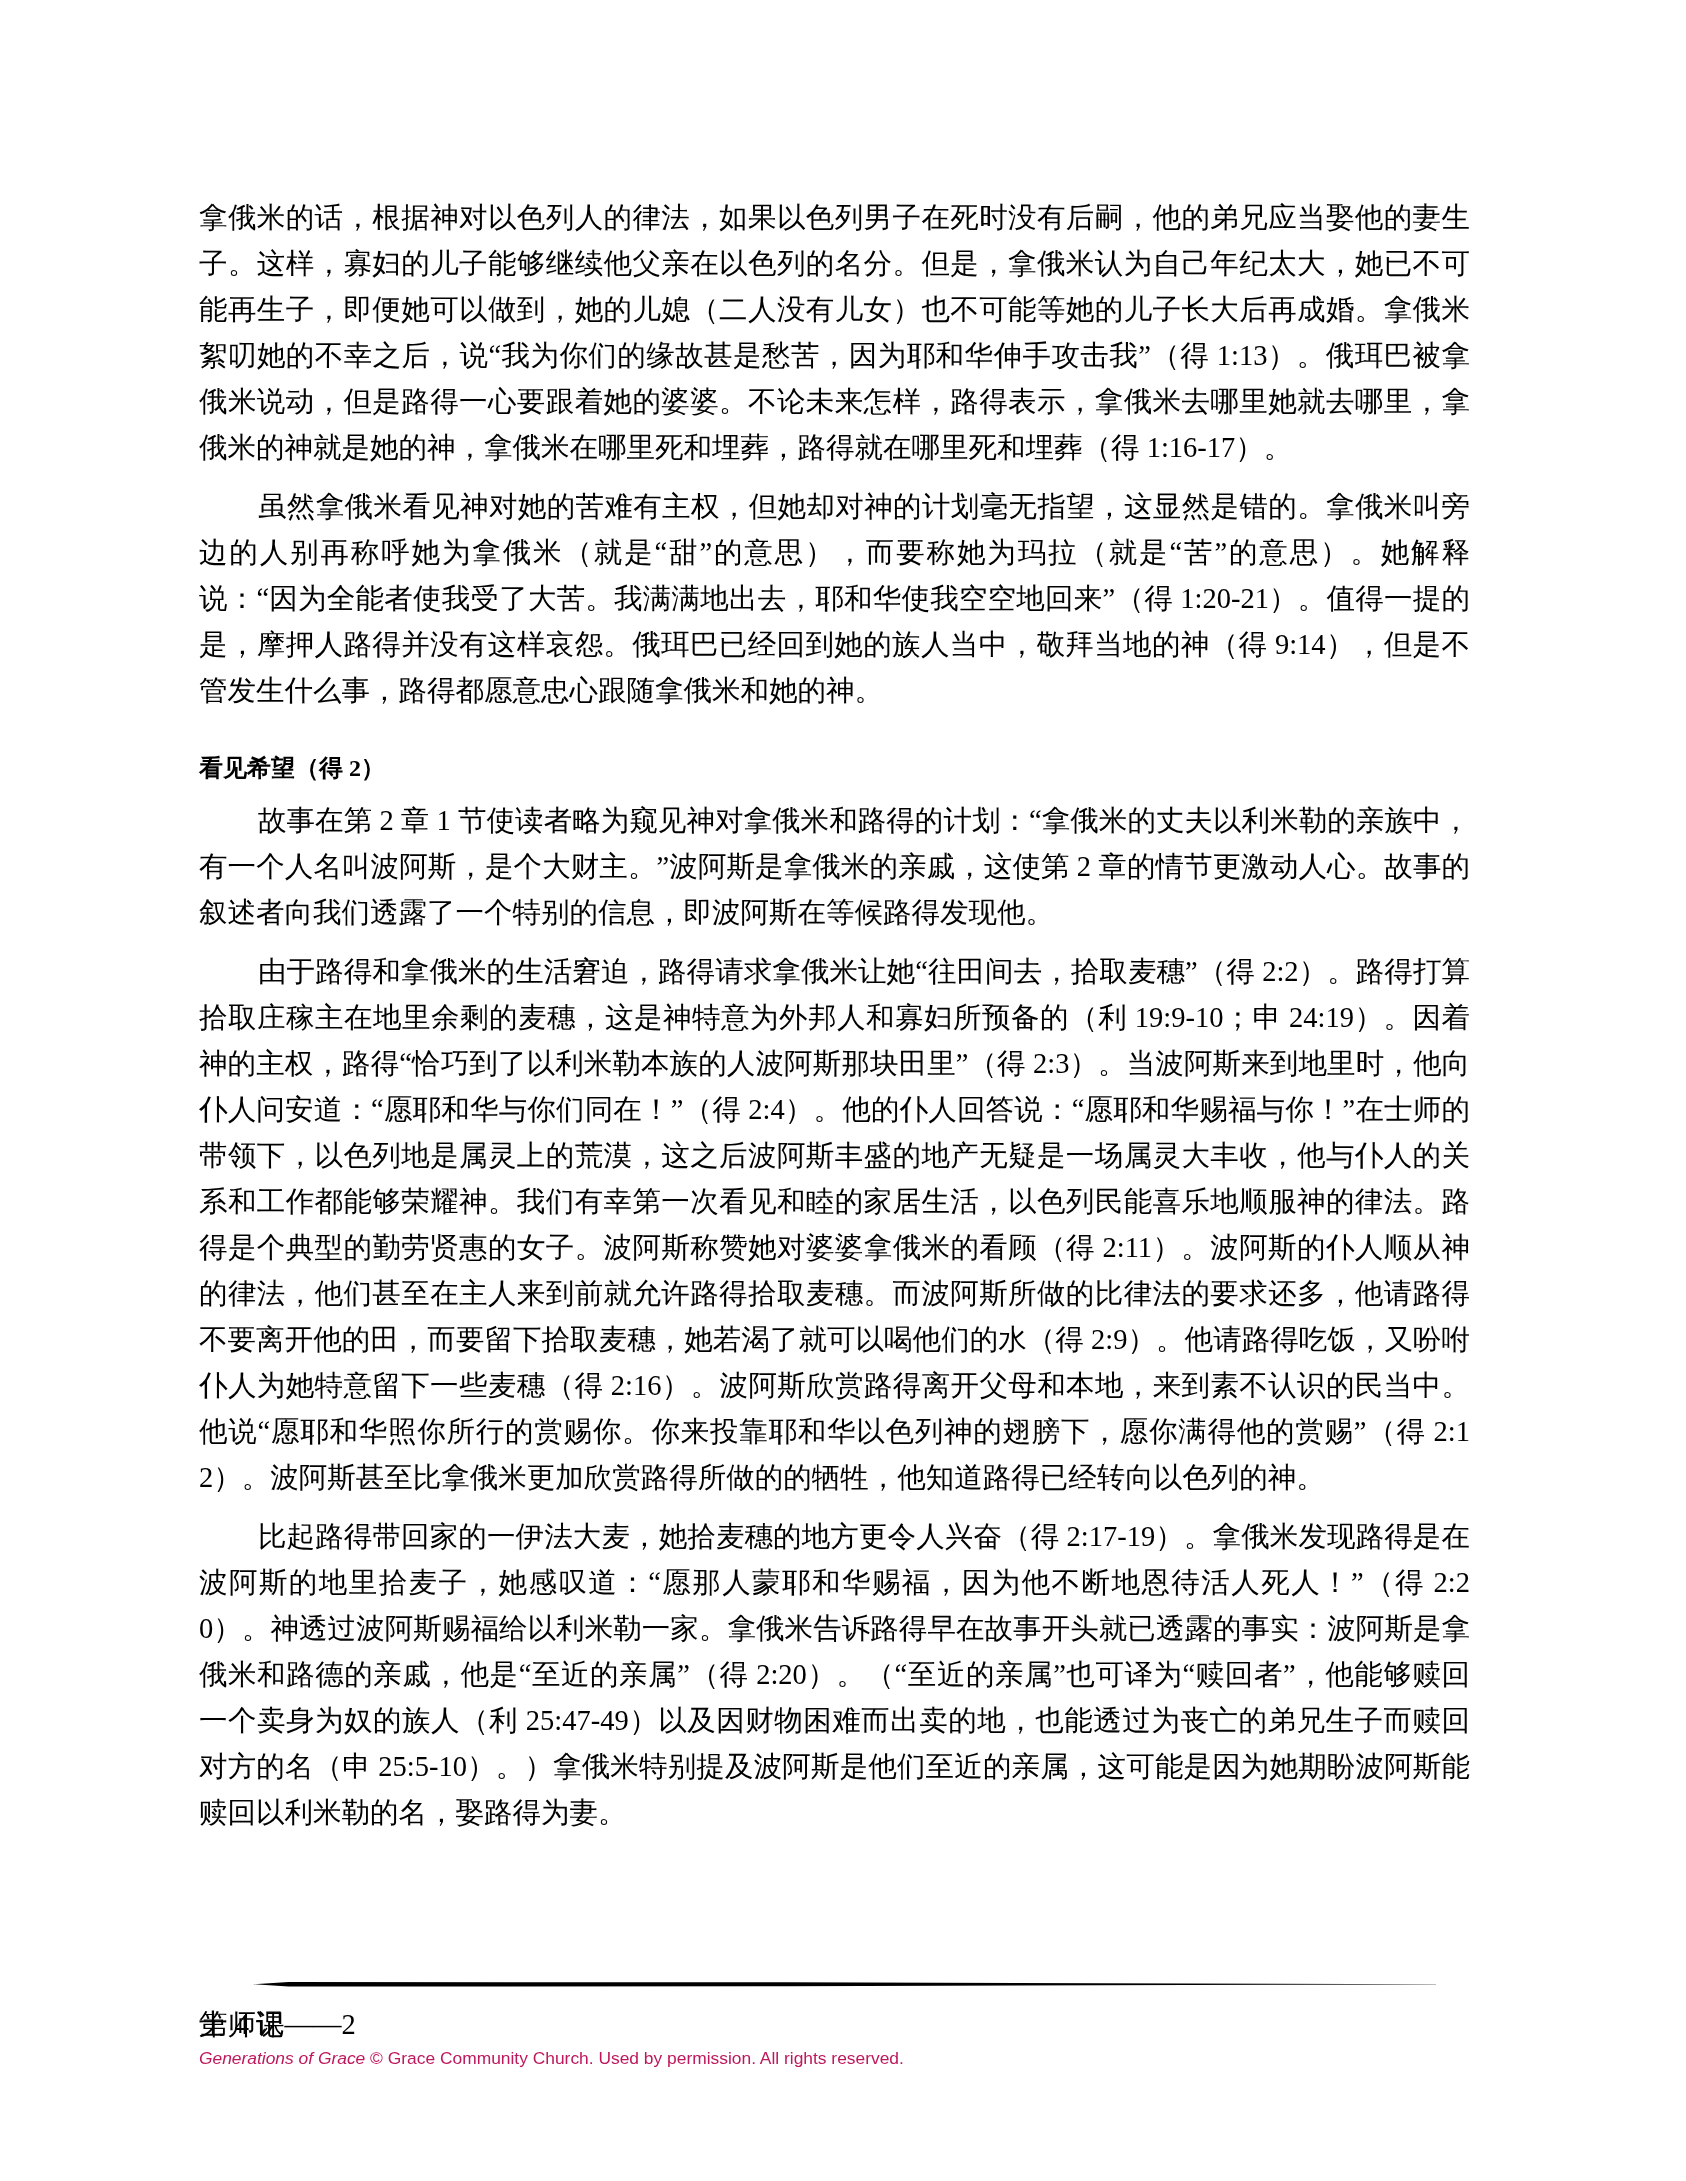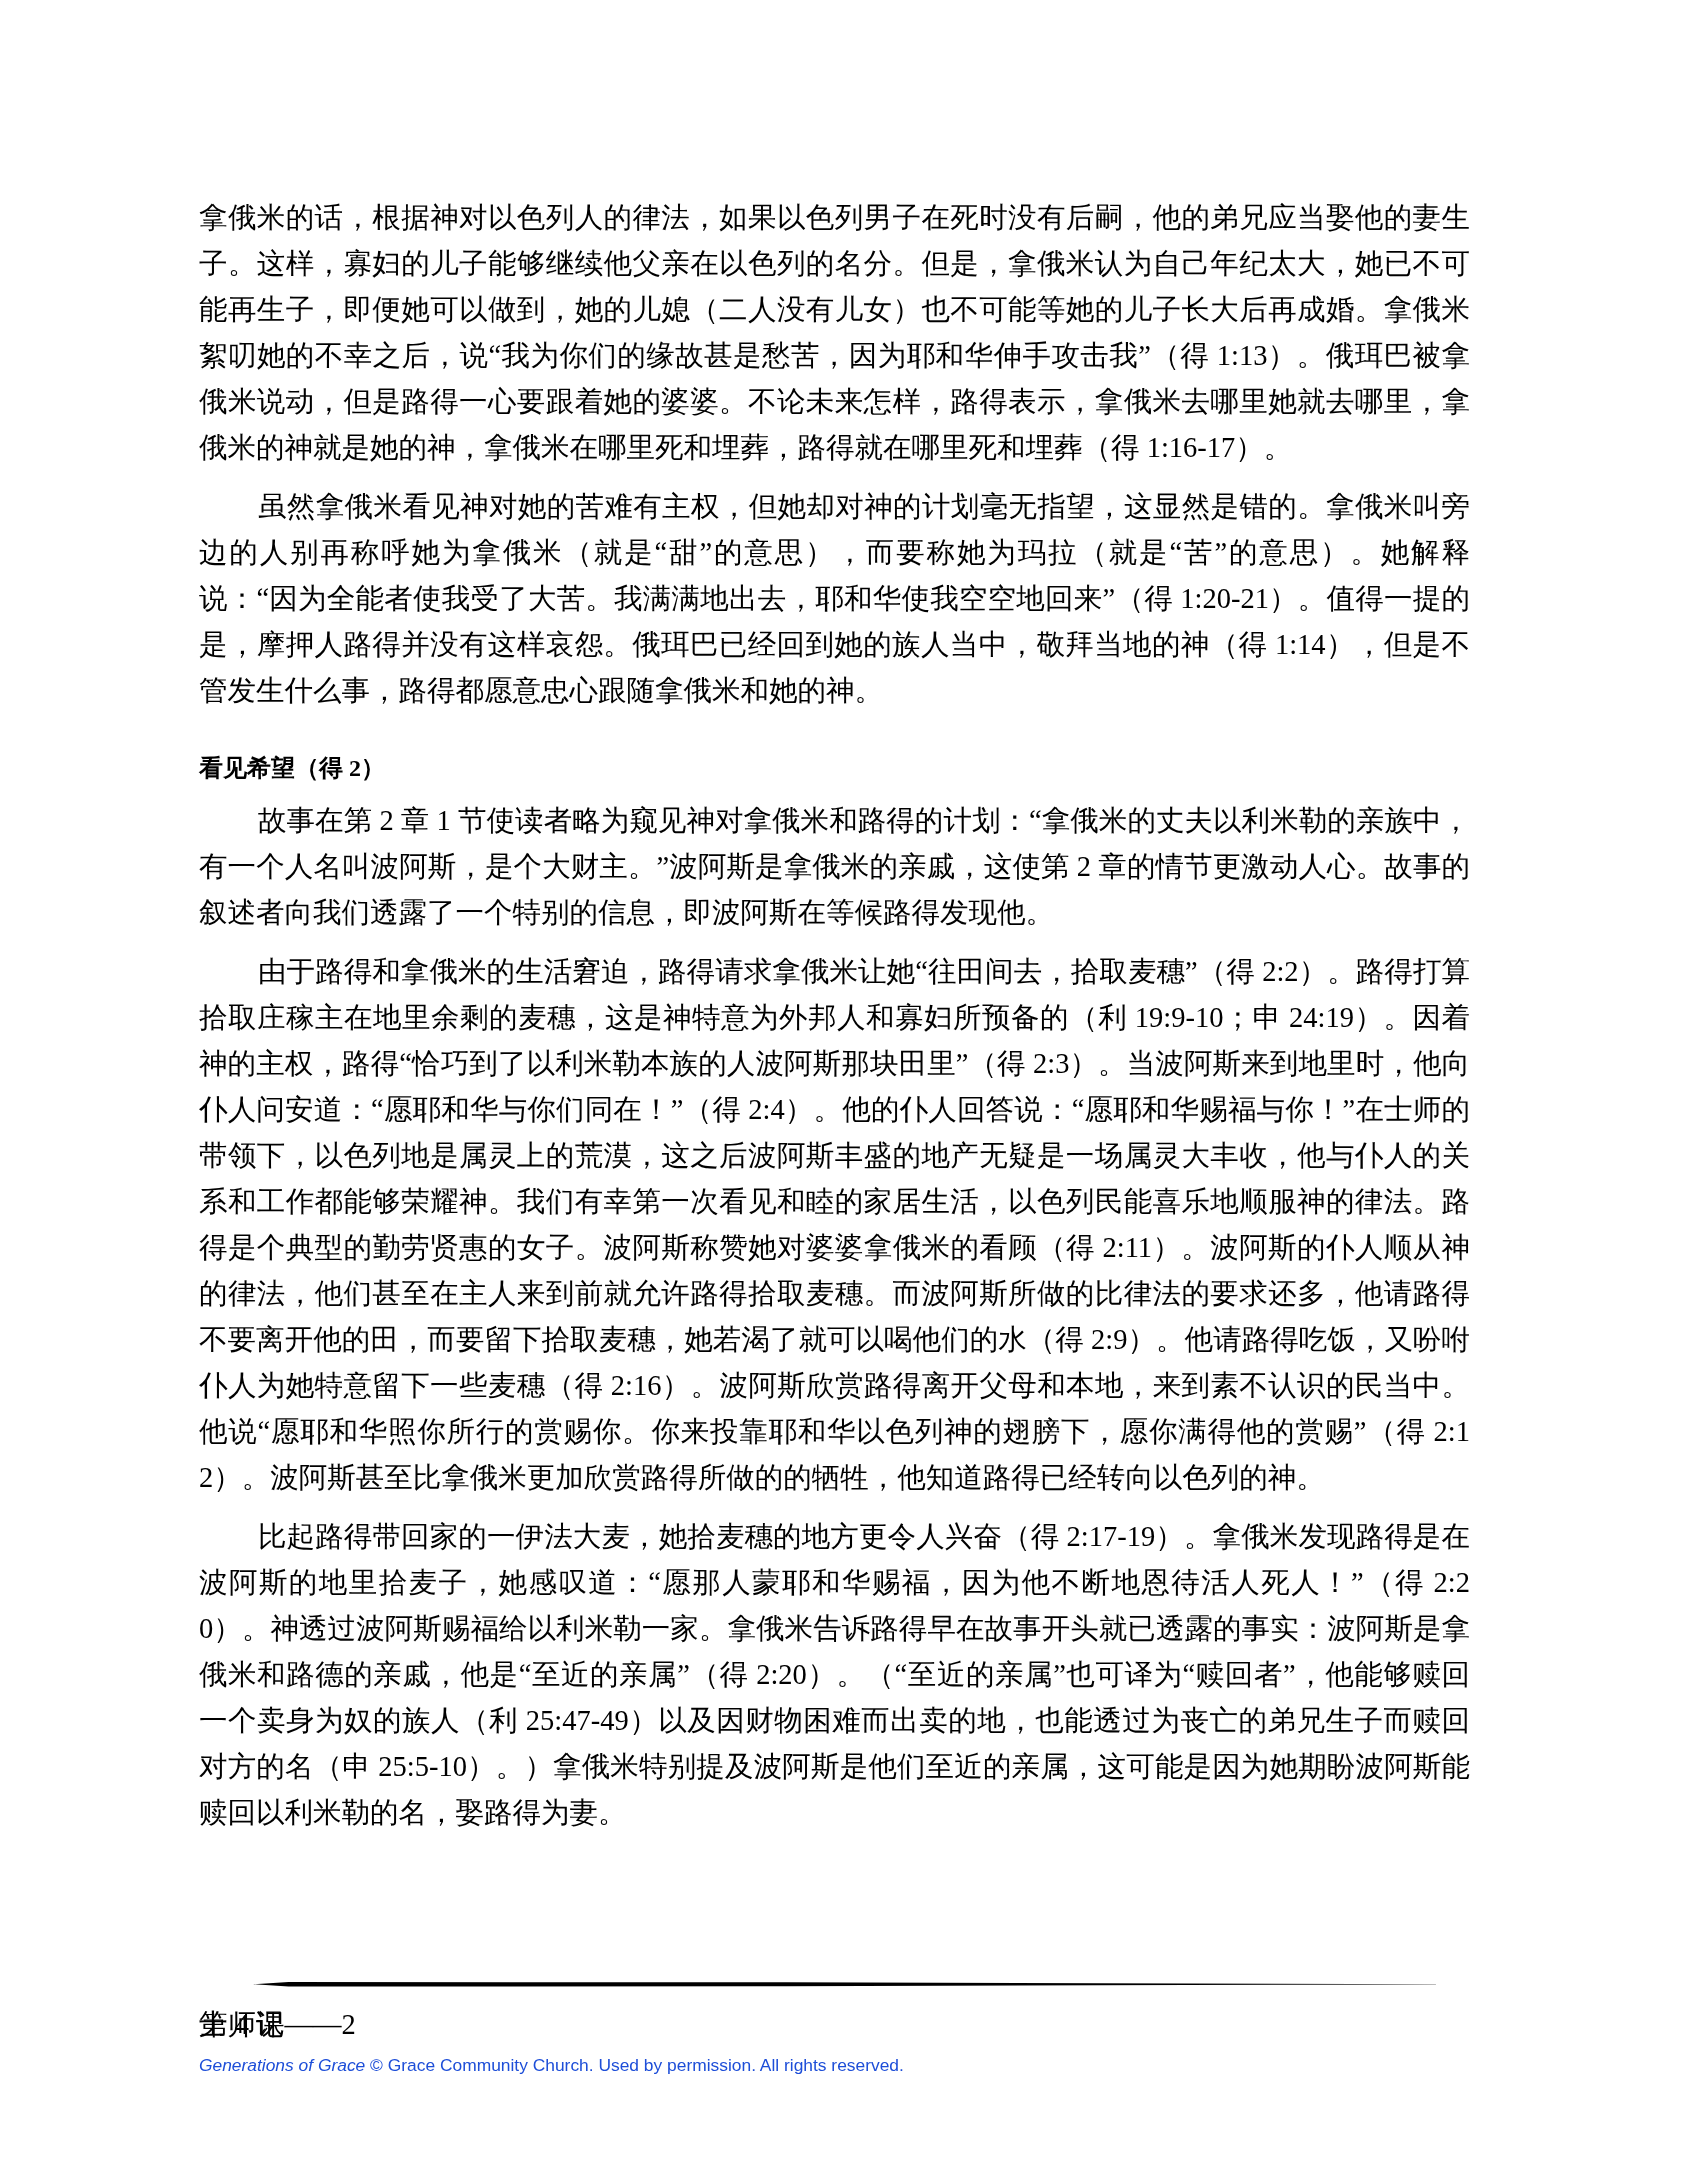"虽然拿俄米看见神对她的苦难有主权，但她却对神的计划毫无指望，这显然是错的。拿俄米" p.para { text: 1:14 -> 9:14 }
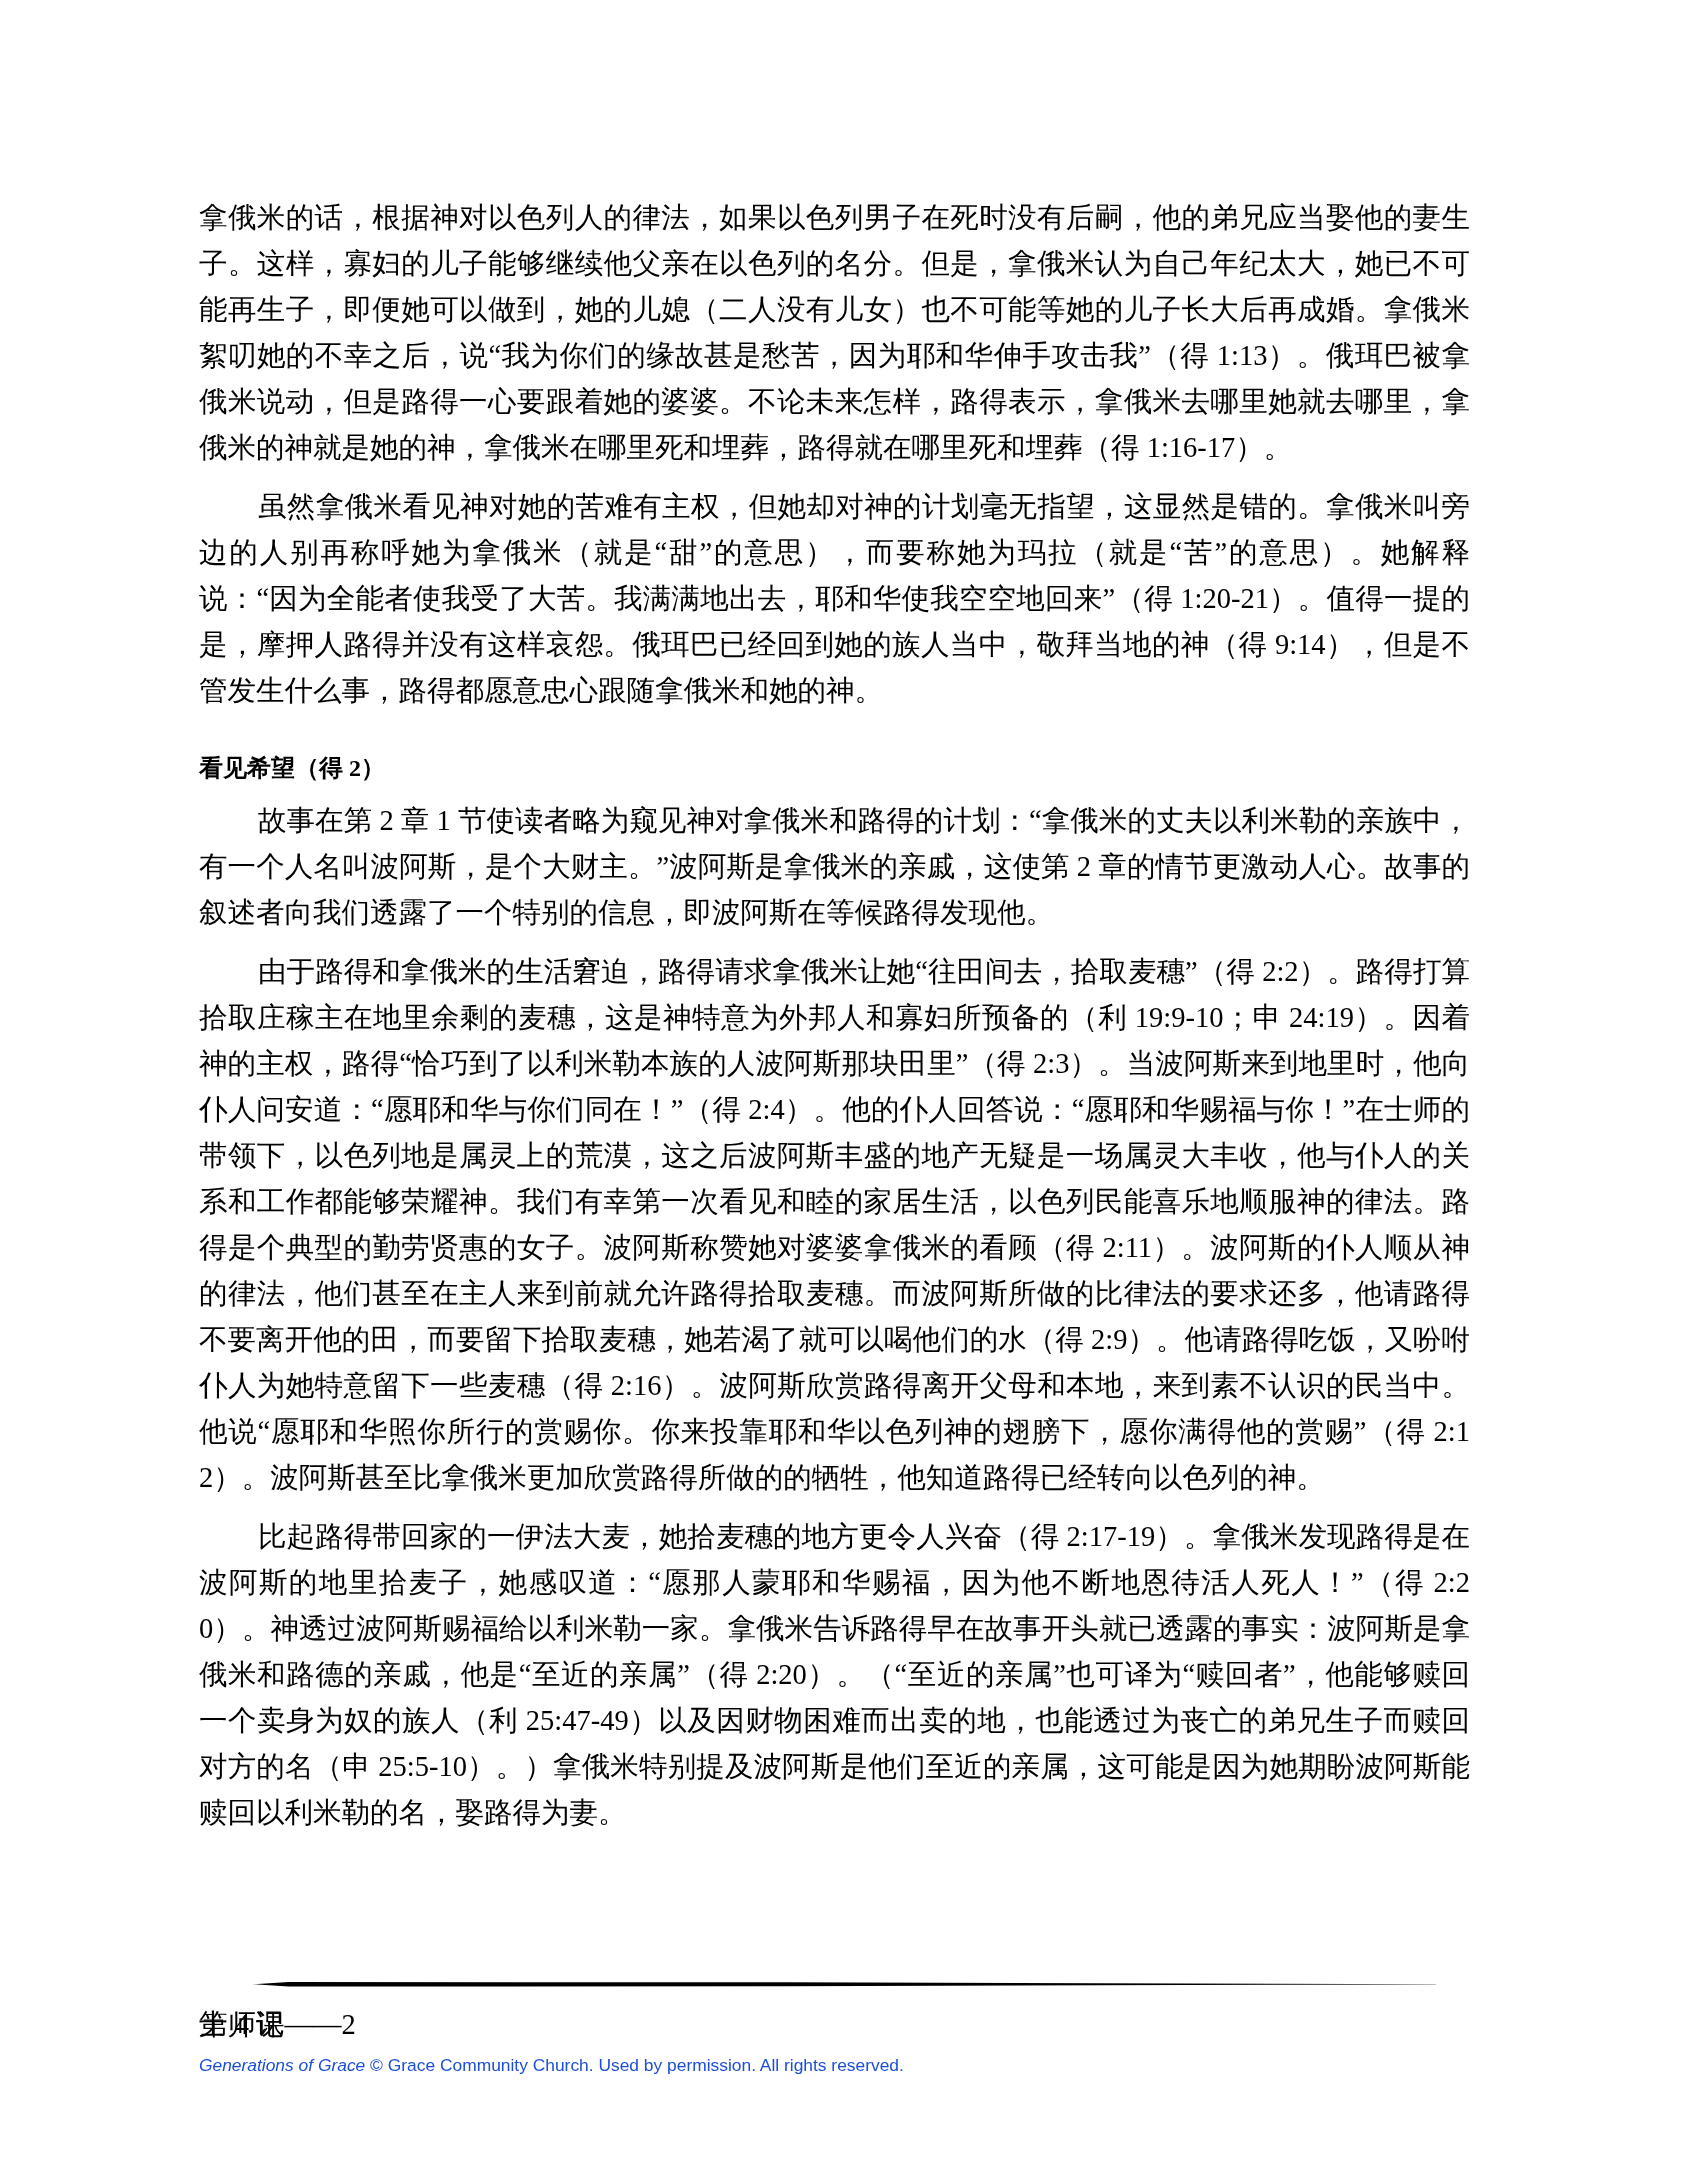"Generations of Grace © Grace" .footer-copyright { color: #1d4ed8 -> #be185d; margin-top: 8px -> 1px }
